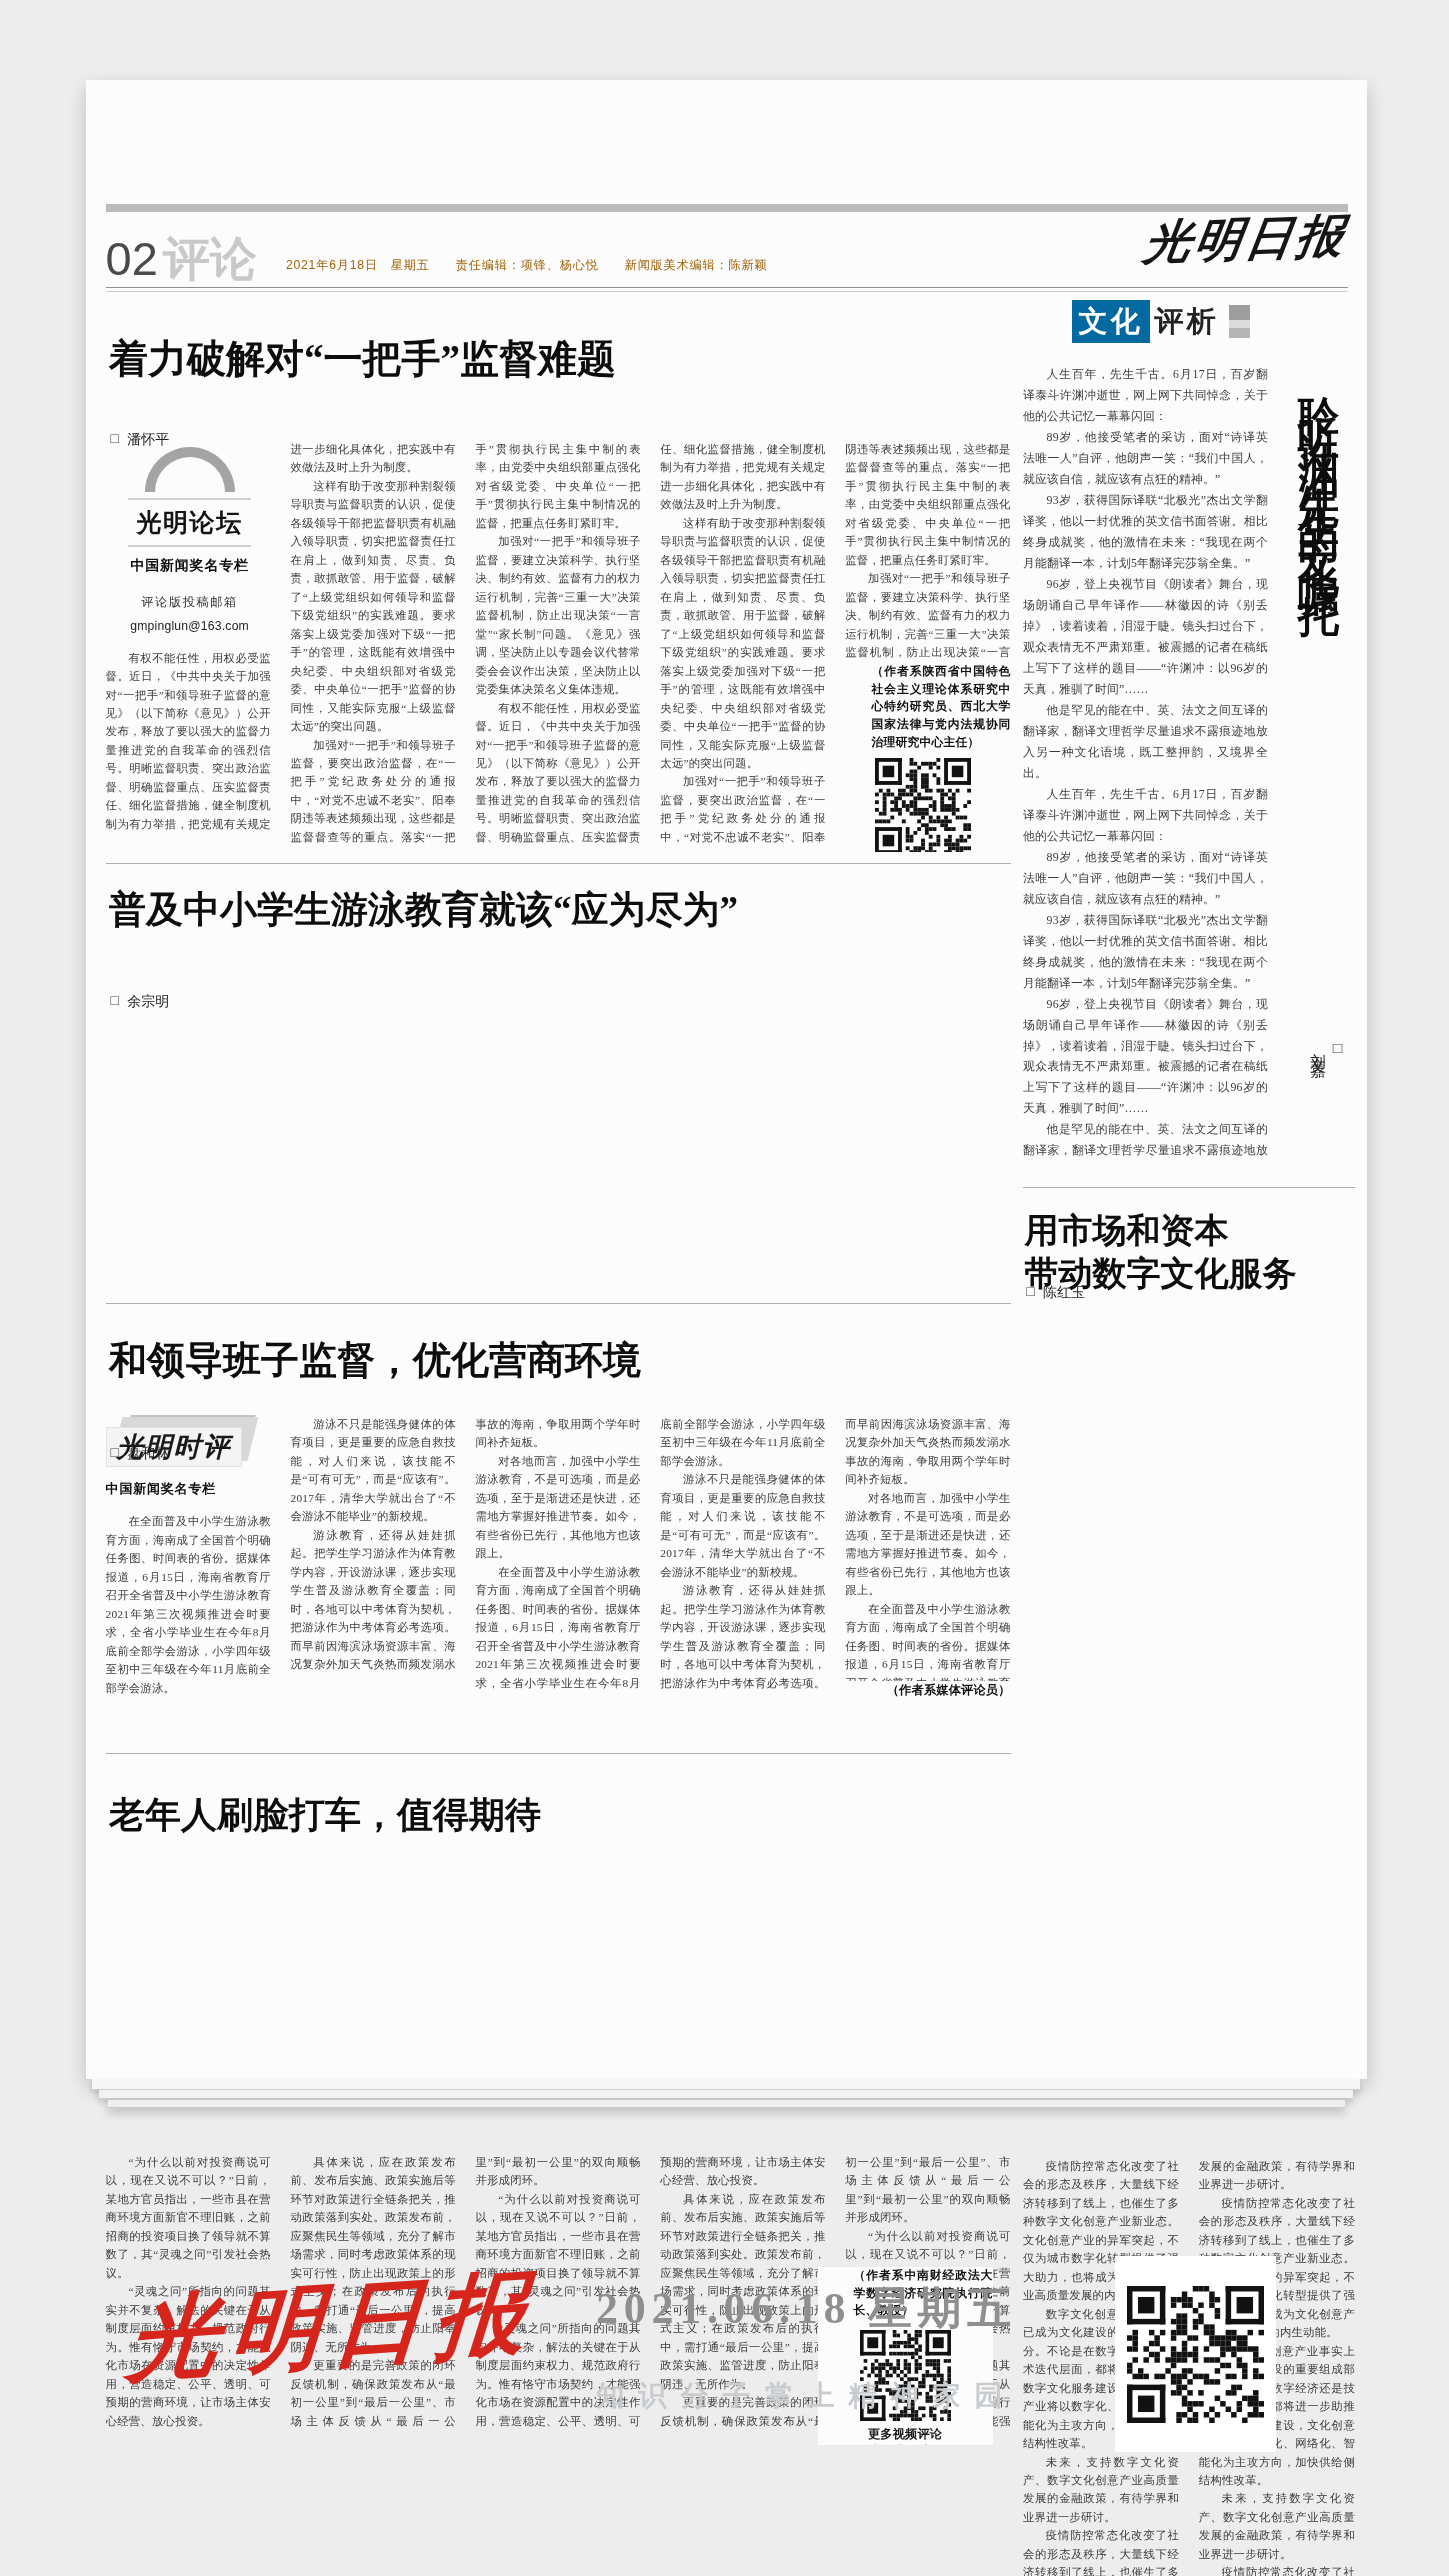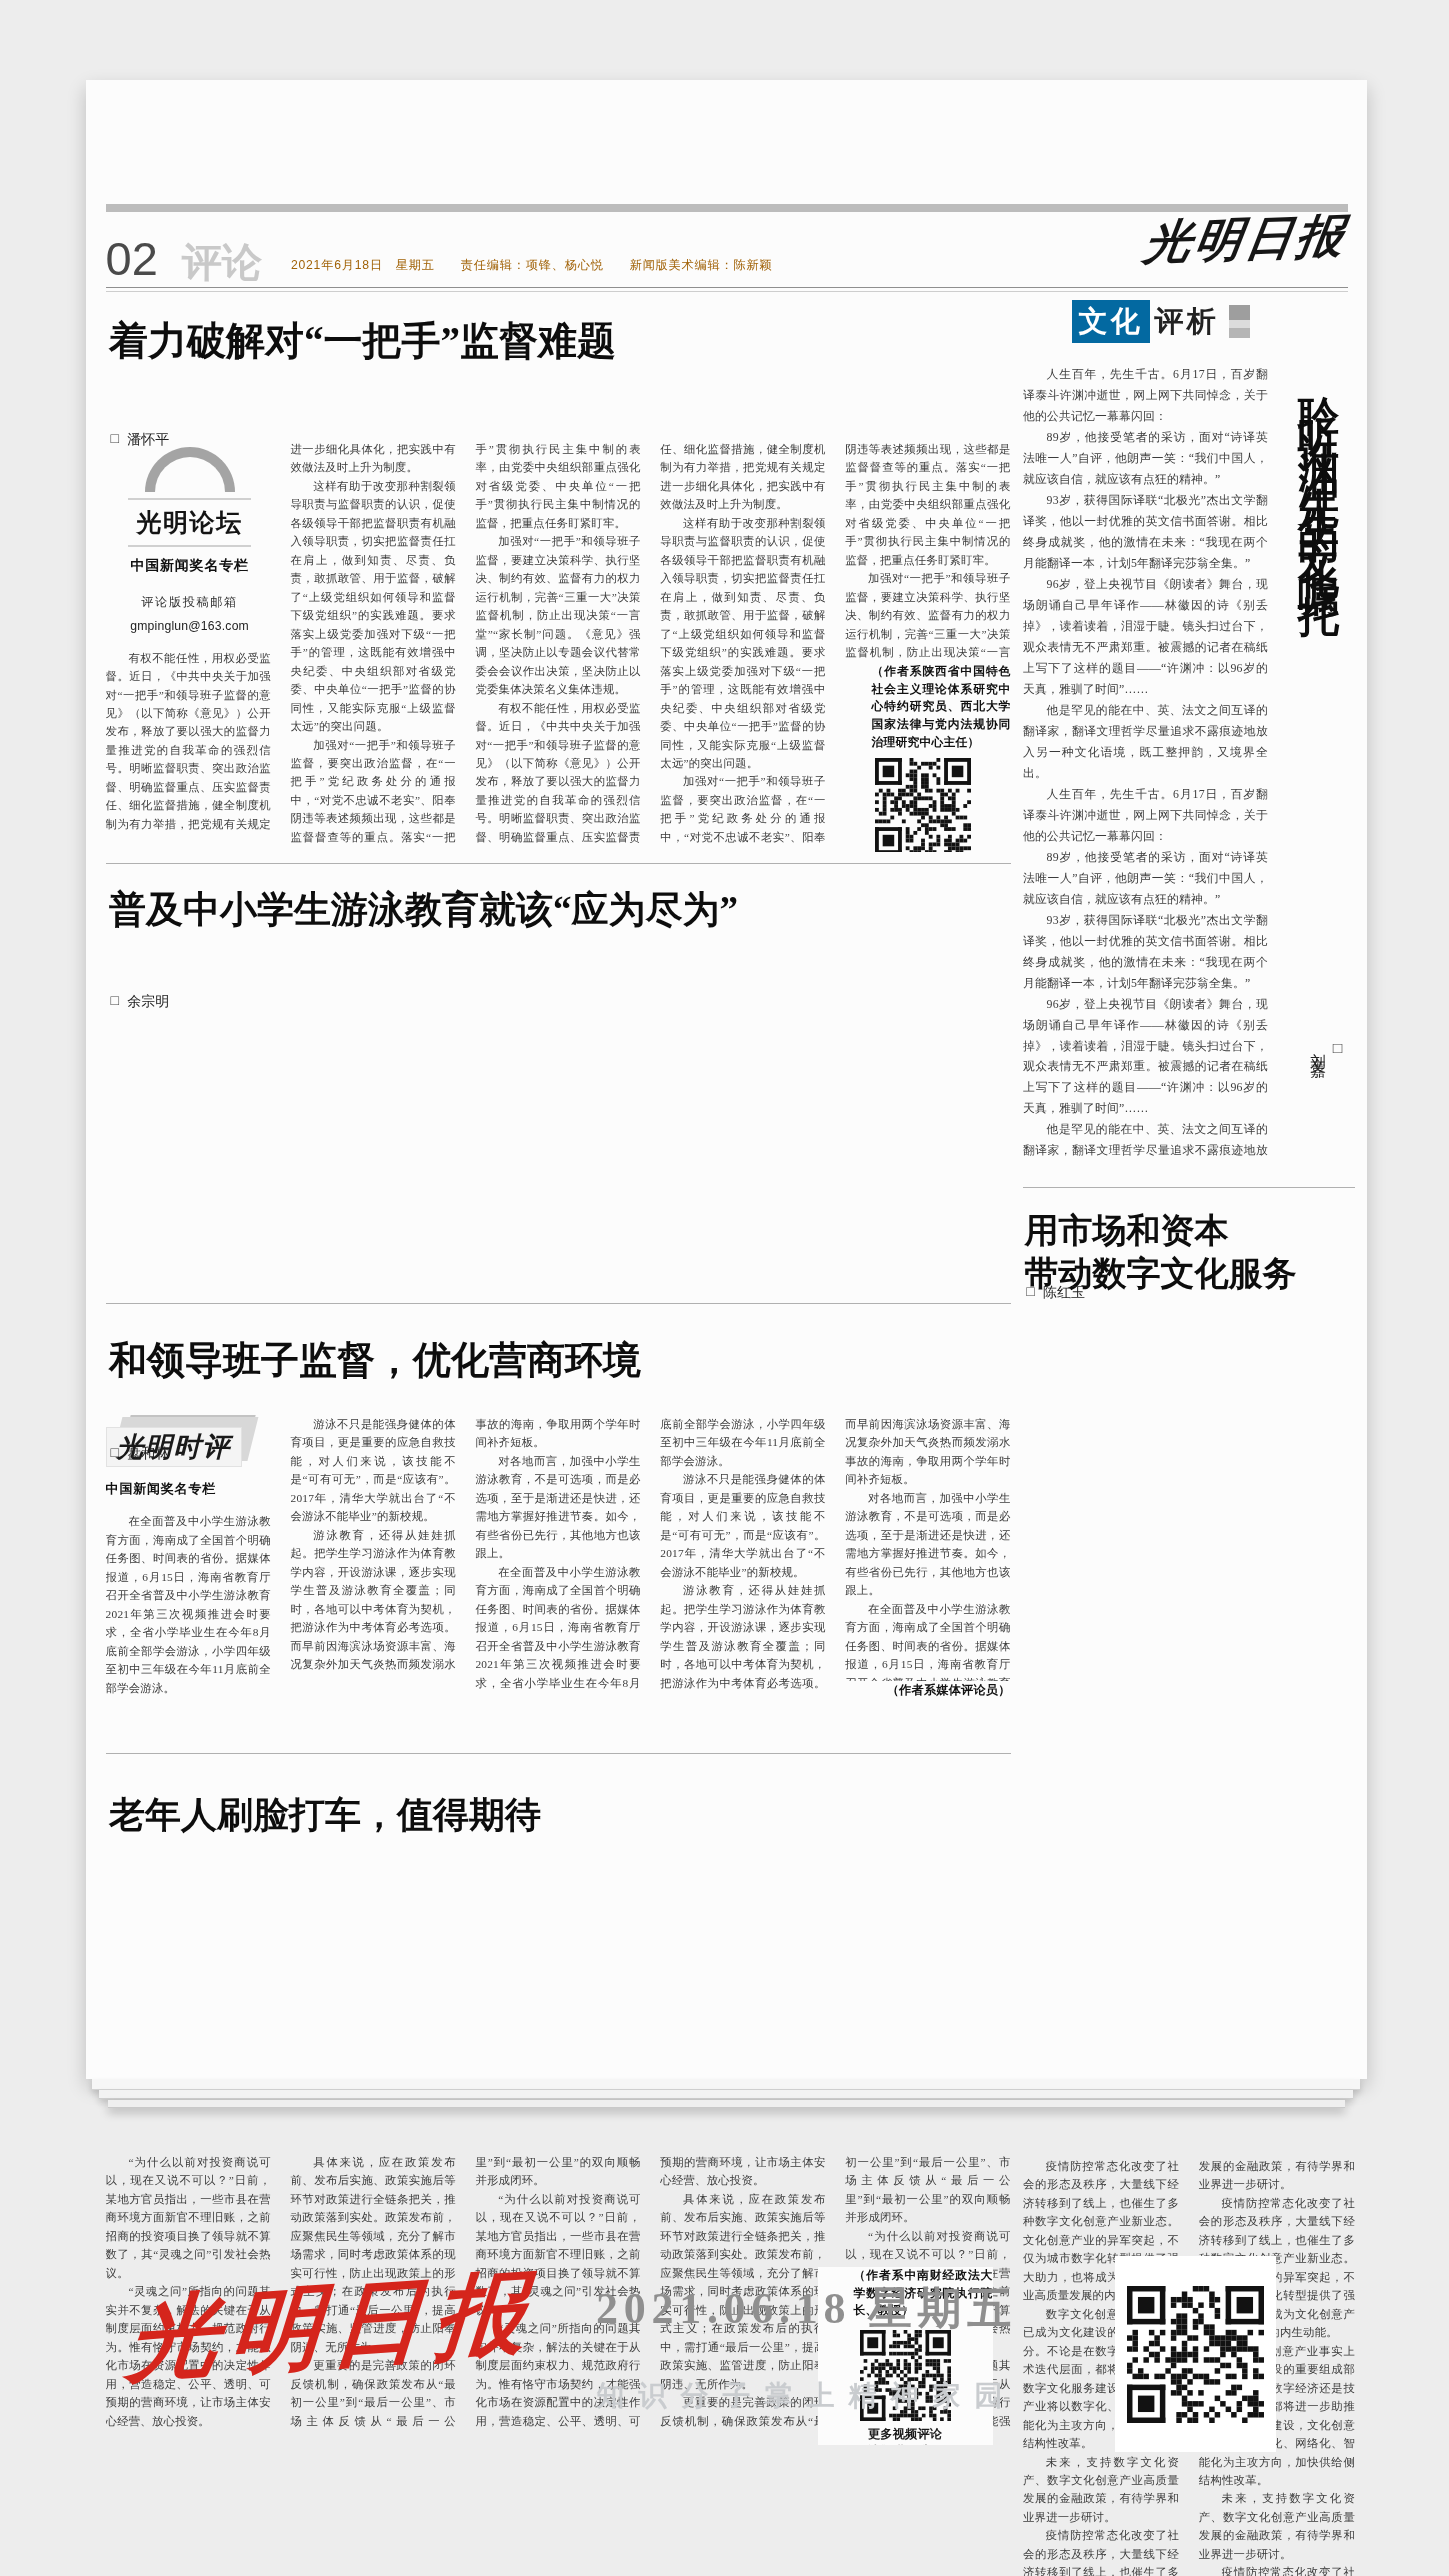"评论" .section { font-size: 40px -> 47px; margin-left: 24px -> 5px }
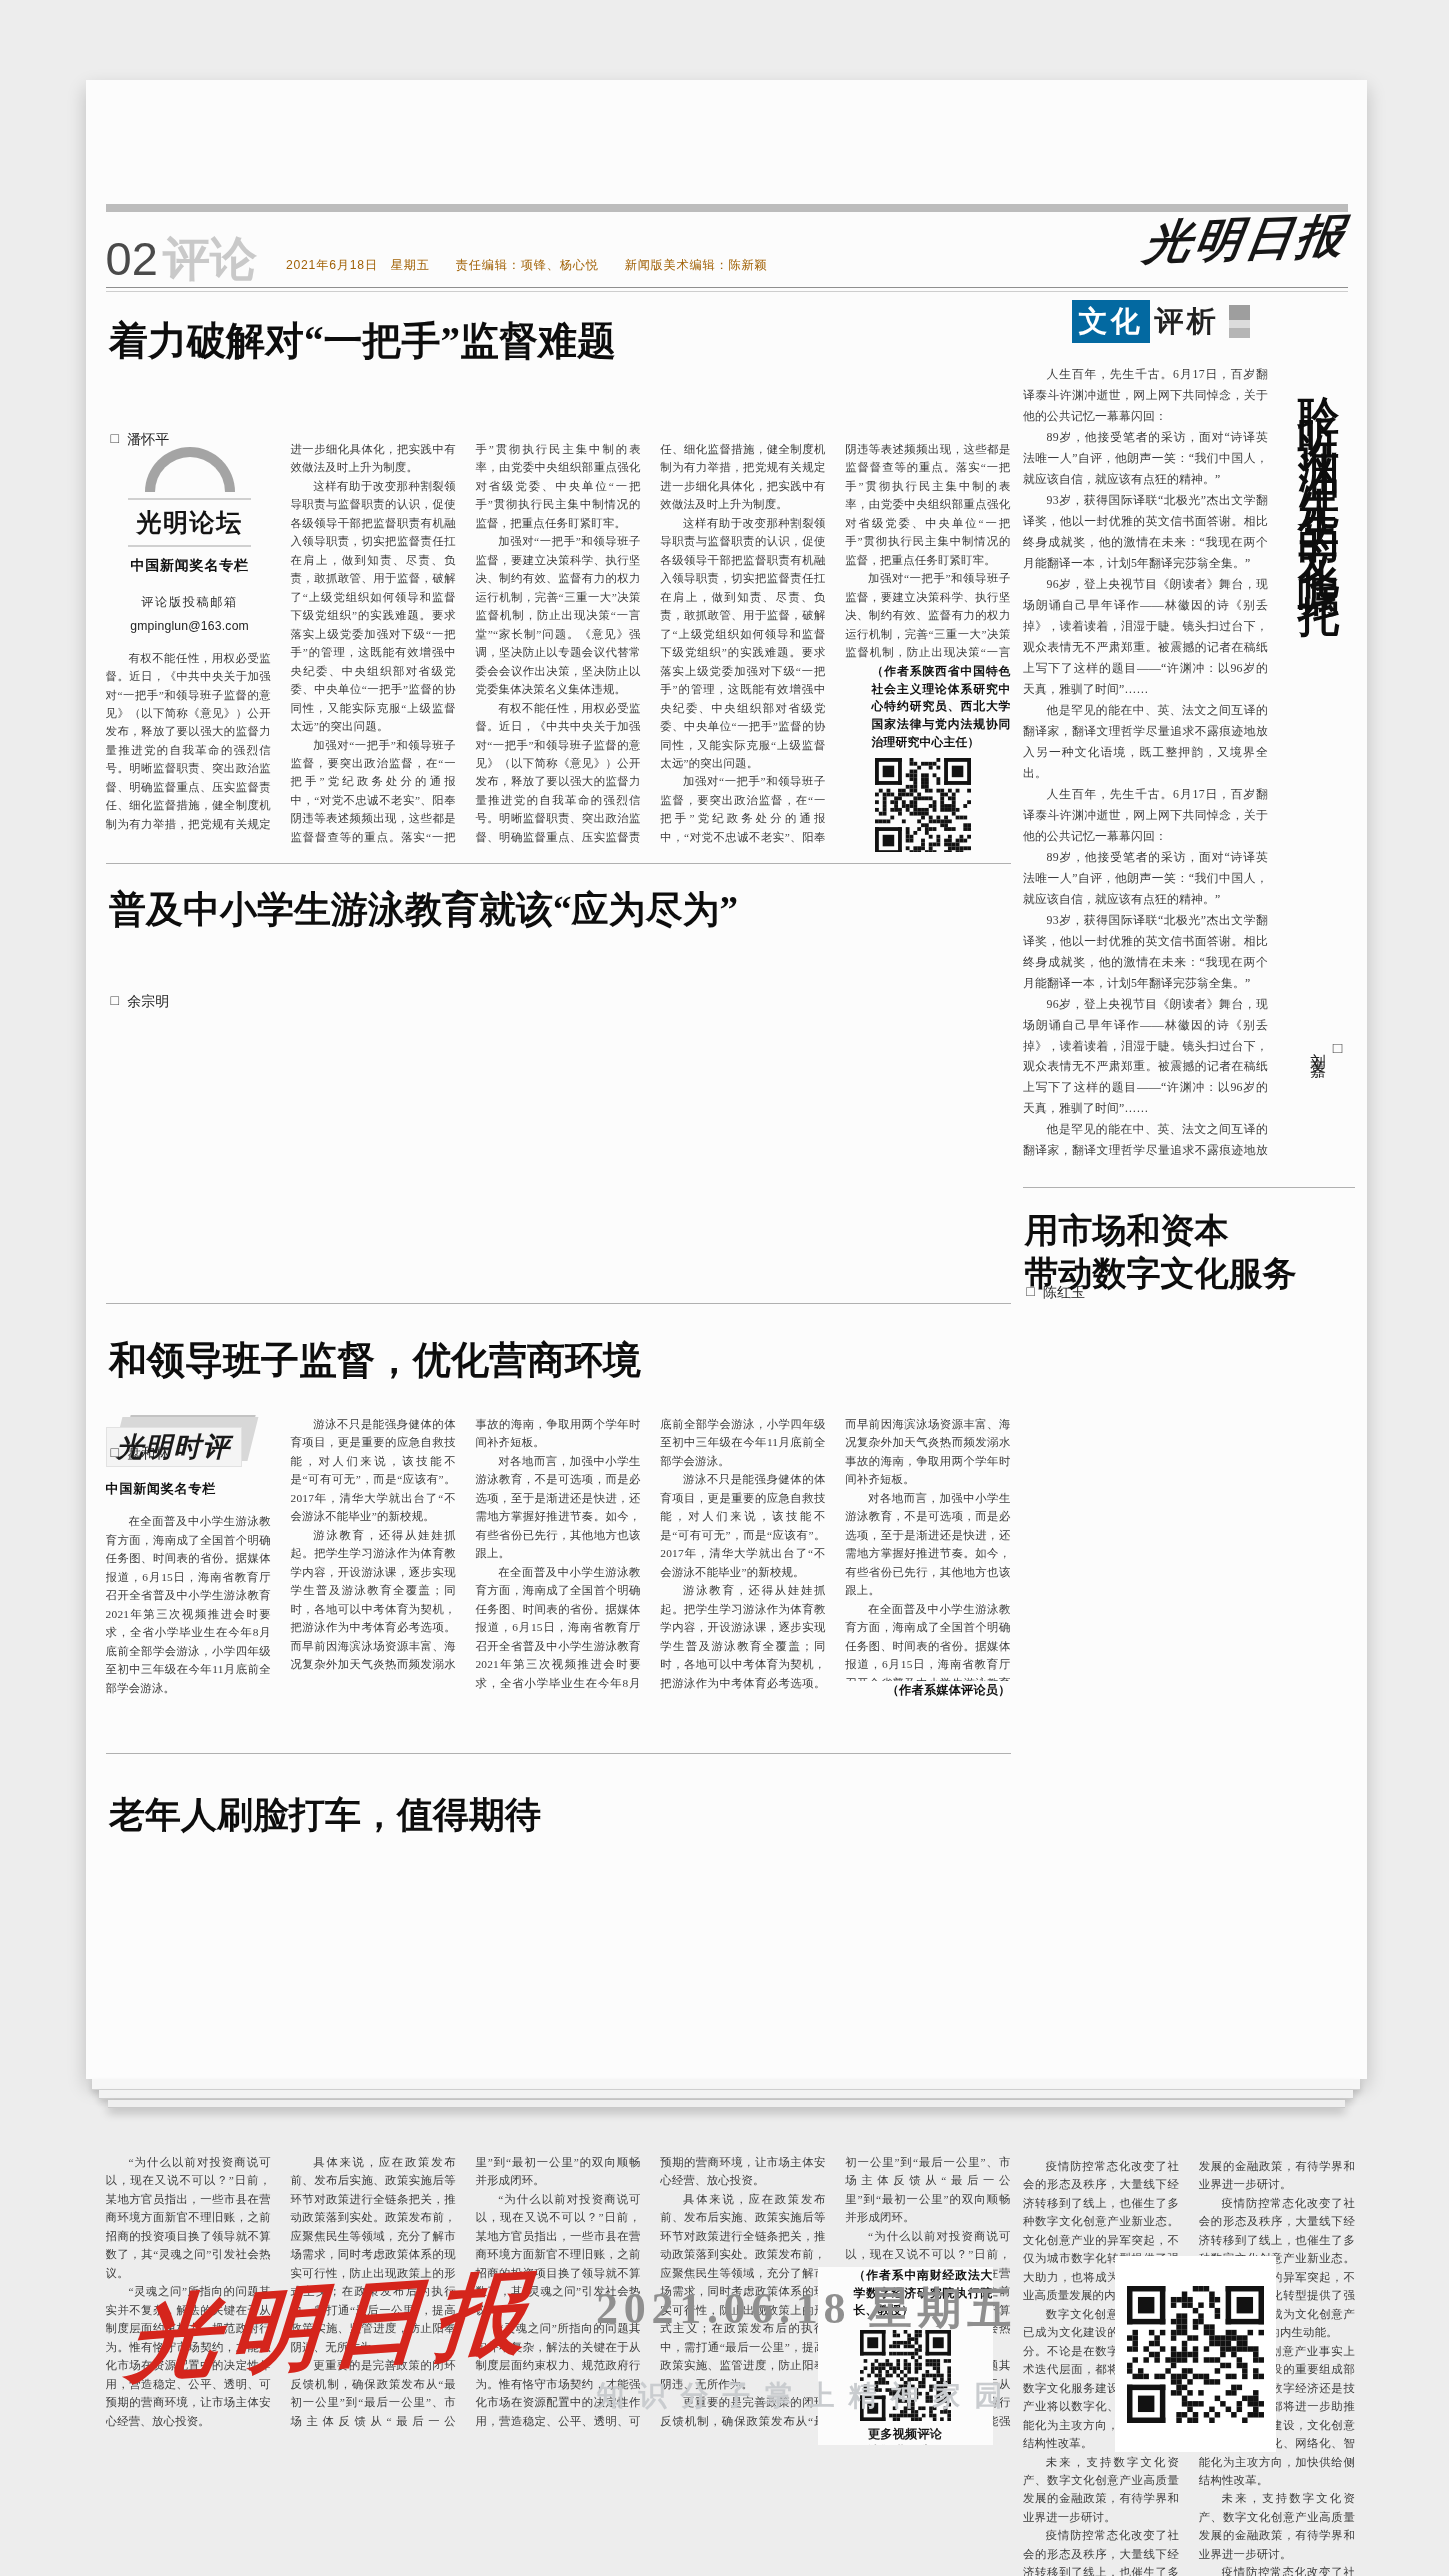"着力破解对“一把手”监督难题" div.abs { top: 1px -> 19px }
